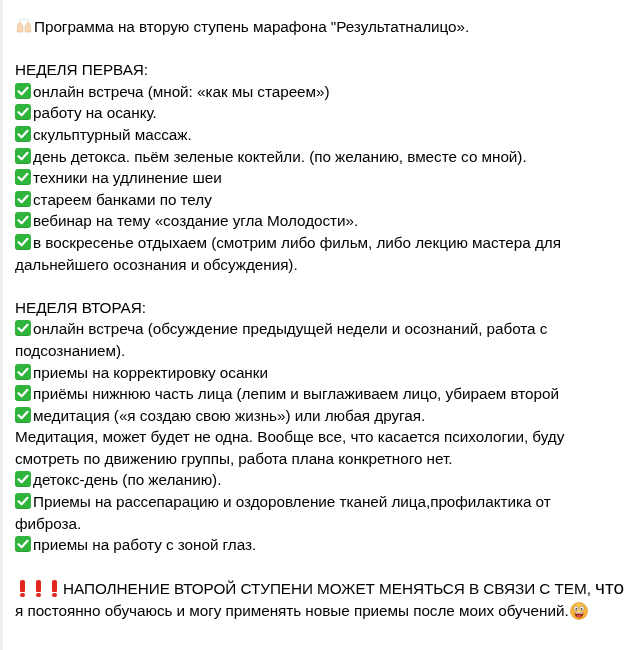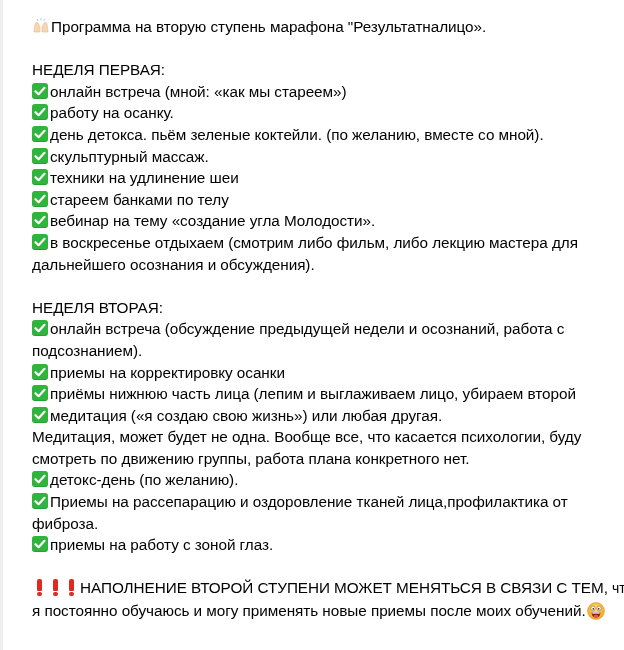"Программа на вторую ступень марафона" .post { left: 32px -> 15px }
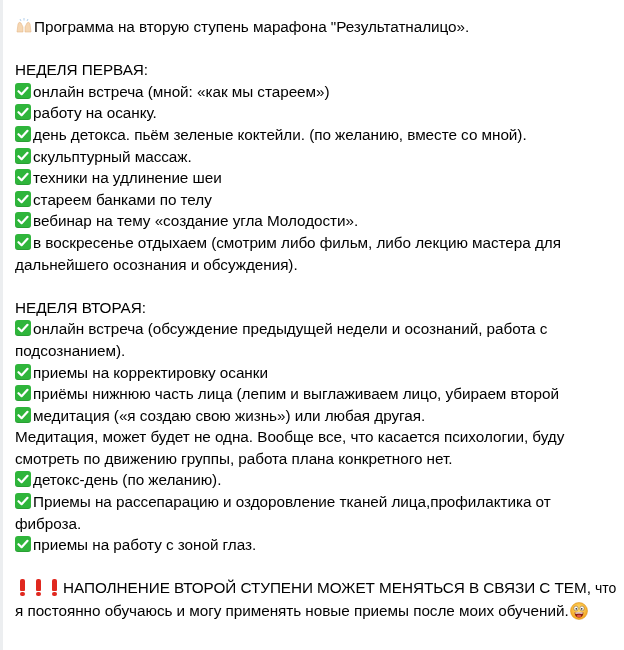"день детокса. пьём зеленые коктейли." span.line { order: before "скульптурный массаж." -> after "скульптурный массаж." }
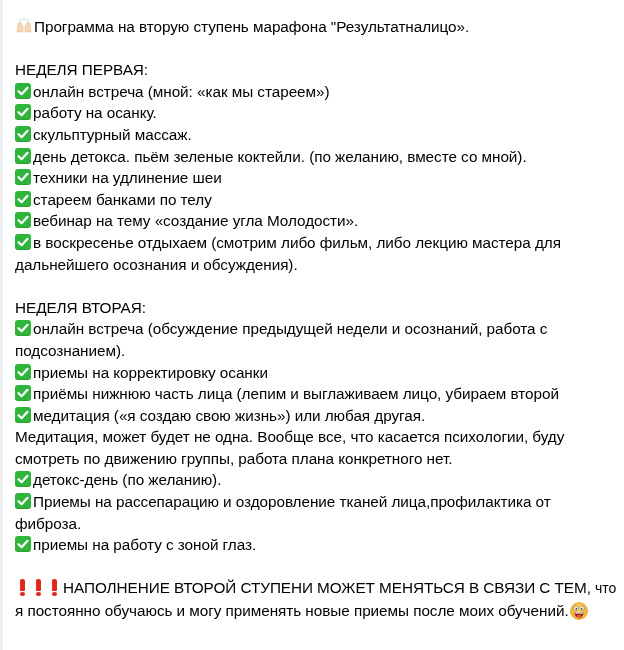"что" .small { font-size: 14px -> 19px }
